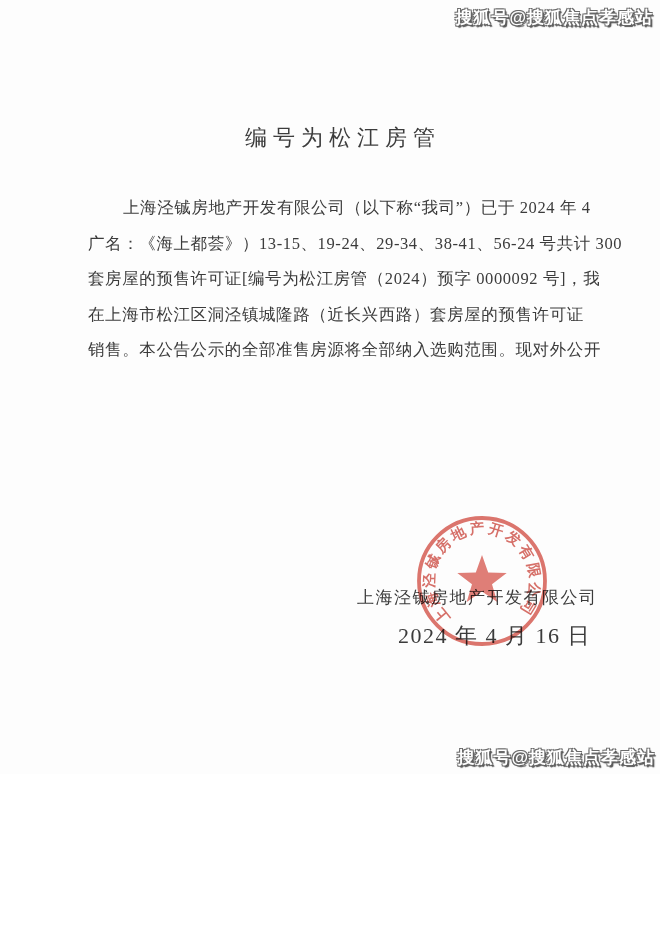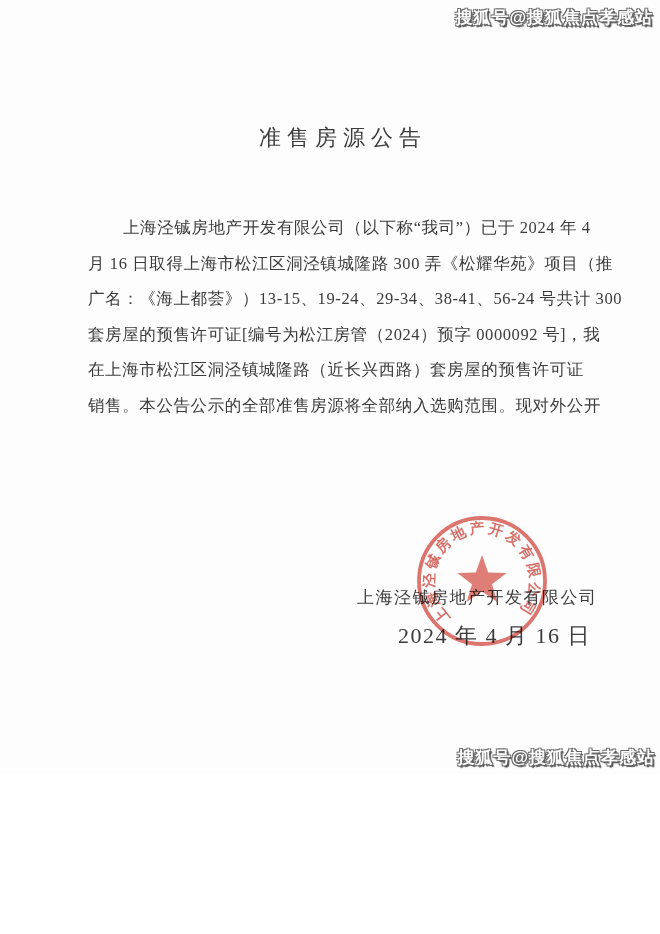"准售房源公告" div.title { text: 准售房源公告 -> 编号为松江房管 }
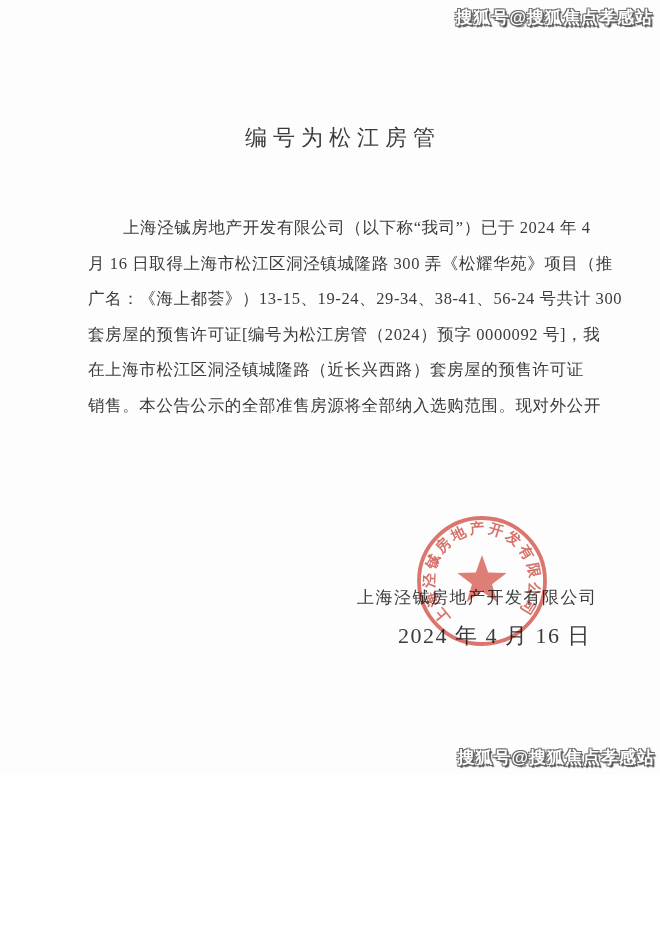"上海泾铖房地产开发有限公司（以下称“我司”）已于 2024 年 4" .notice-body .line.indent { margin-top: 20px -> none }
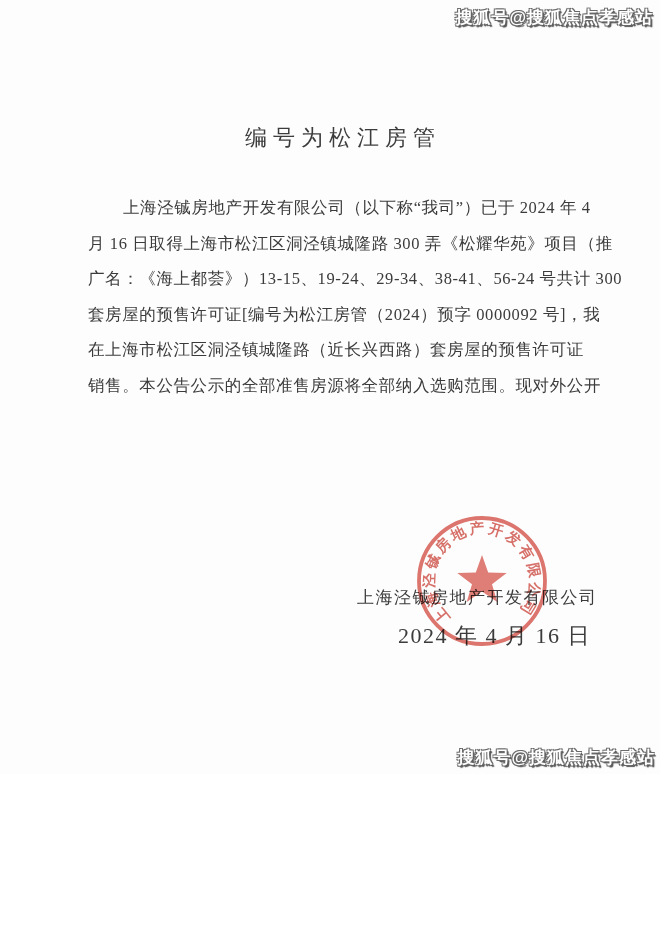"月 16 日取得上海市松江区洞泾镇城隆路 300 弄《松耀华苑》项目（推" div.line { html: <div>月 16 日取得上海市松江区洞泾镇城隆路 300 弄《松耀华苑》项目（推</div> -> none }
